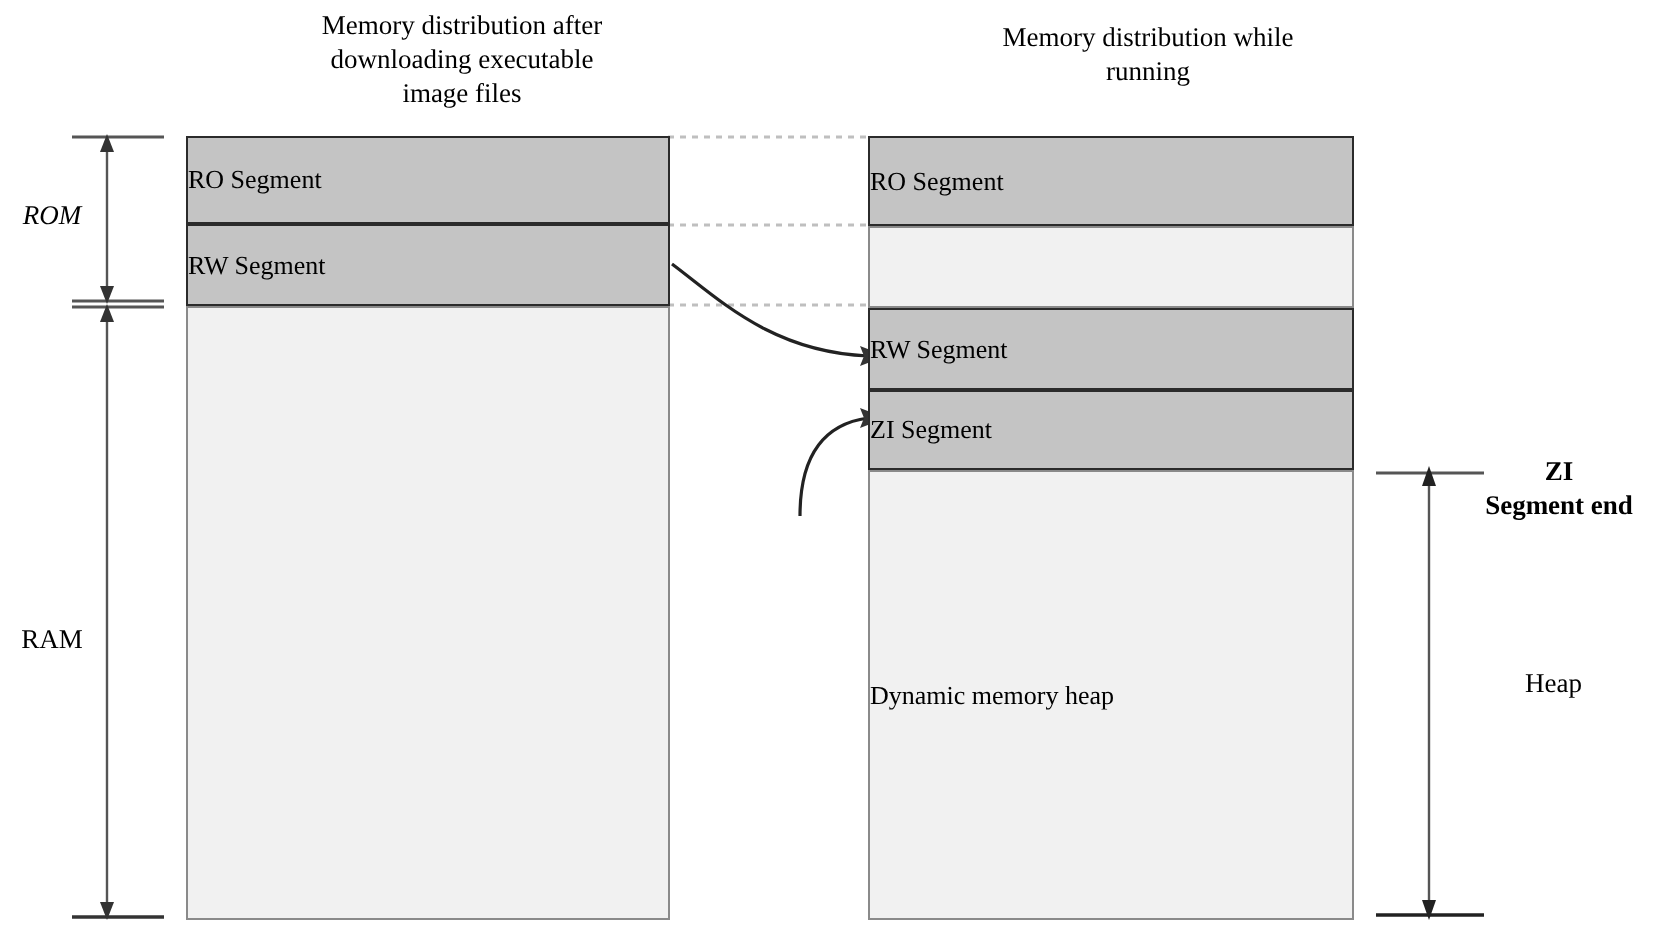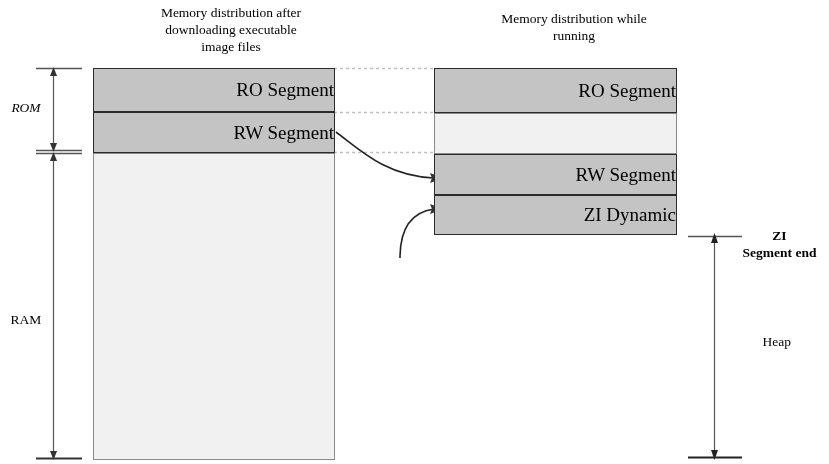"RO Segment" .seg { font-size: 19px -> 13px; justify-content: flex-end -> flex-start }
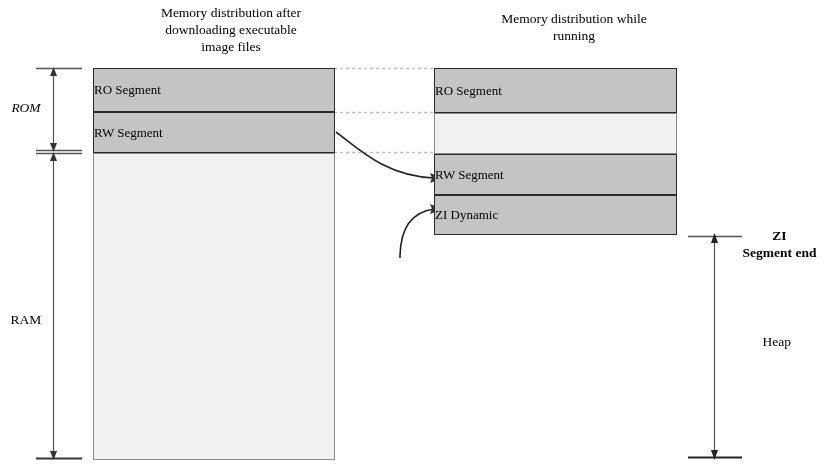"ZI Dynamic" span { text: Dynamic -> Segment }
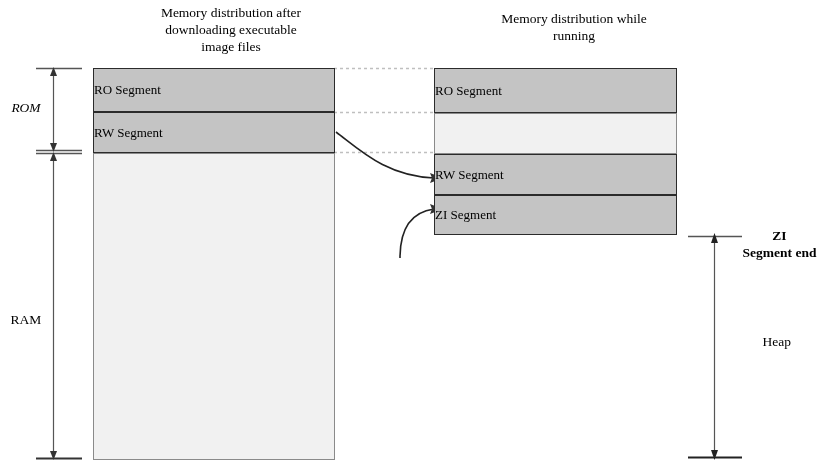"Dynamic memory heap" div.seg { html: none -> <div> <span>Dynamic memory heap</span> </div> }
